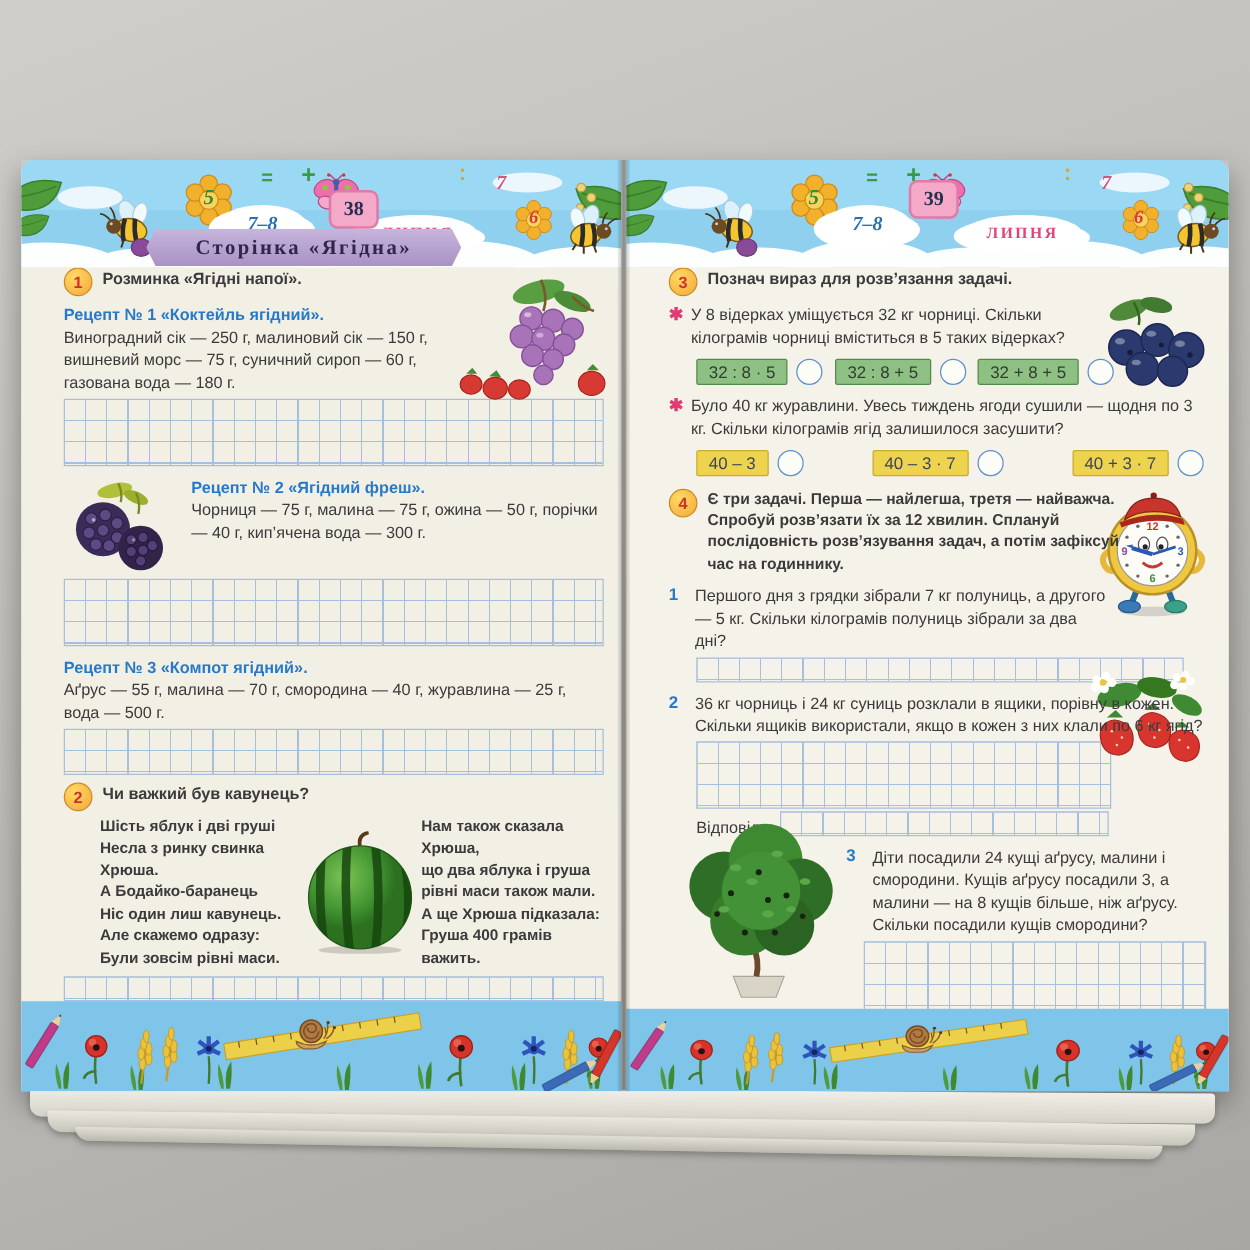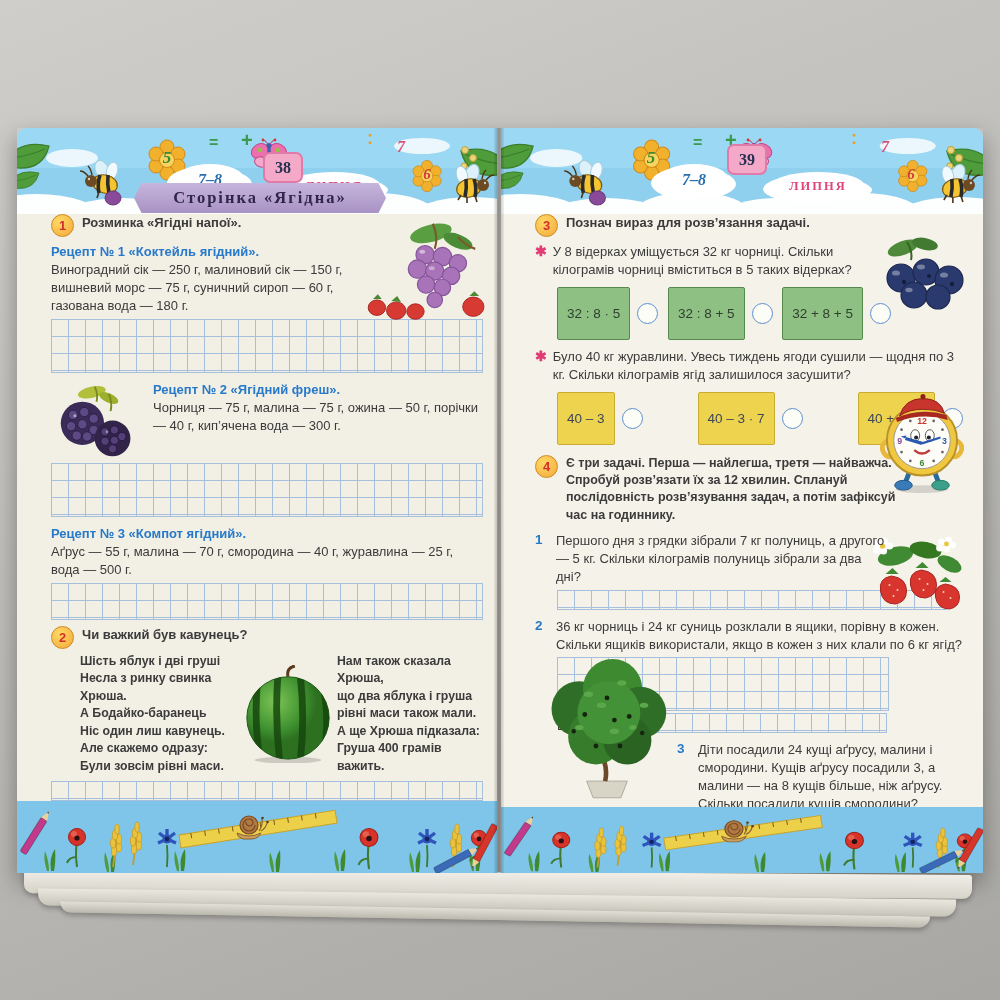"Сторінка «Ягідна»" .title-banner { left: 117px -> 100px }
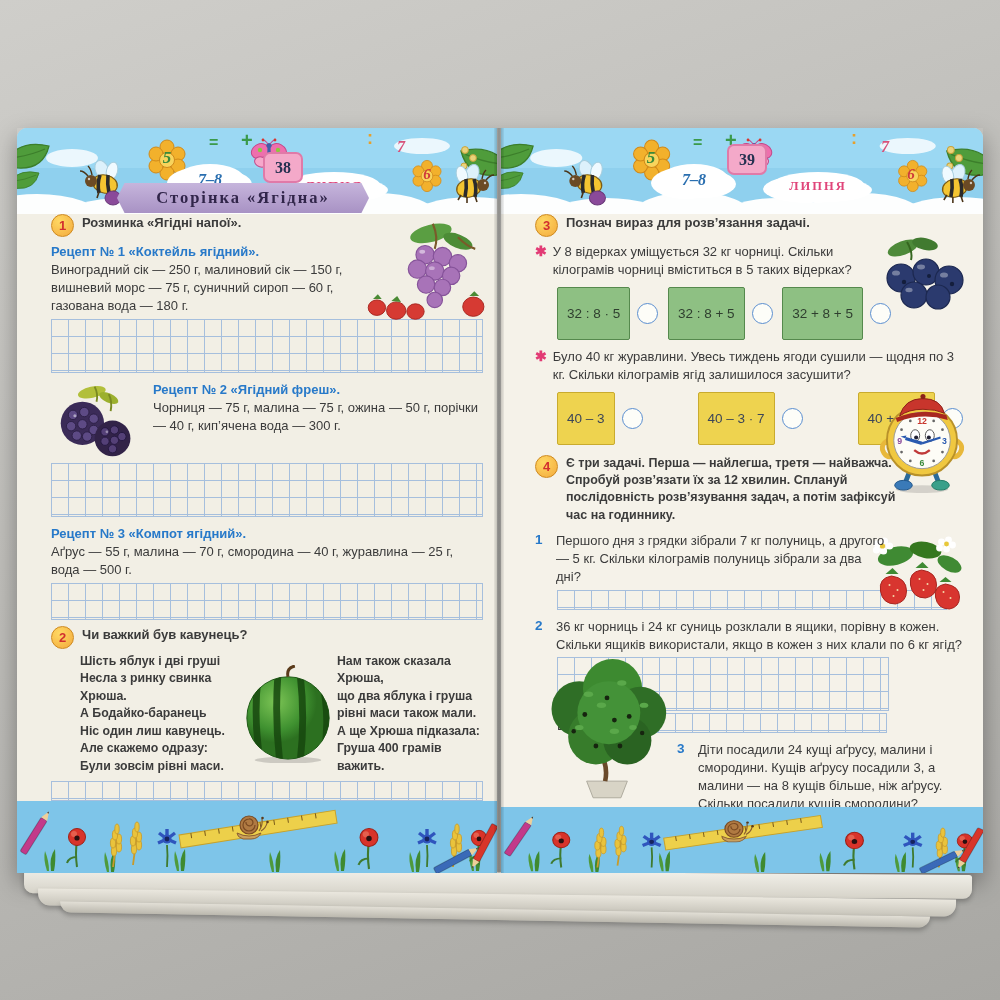"32 : 8 · 5" .obox { padding: 18px 9px -> 2px 9px }
